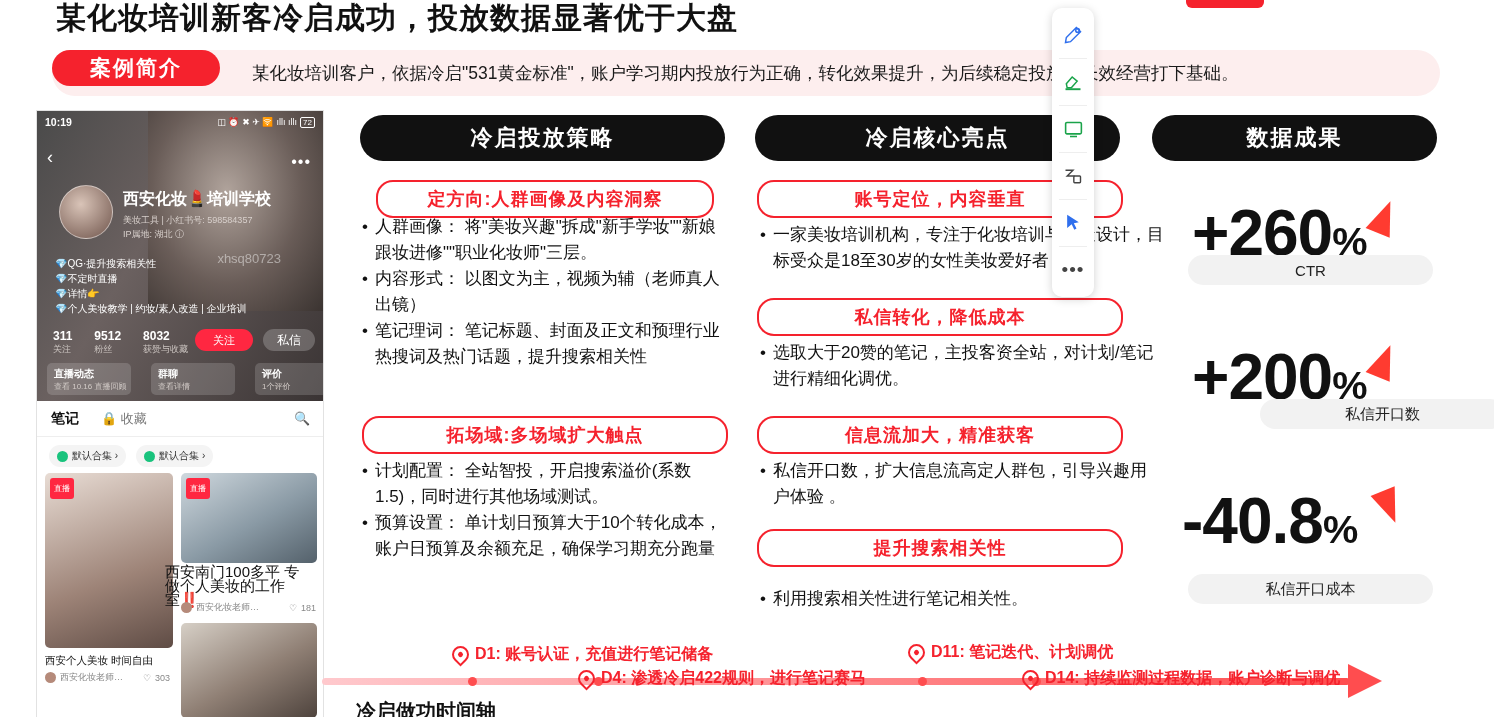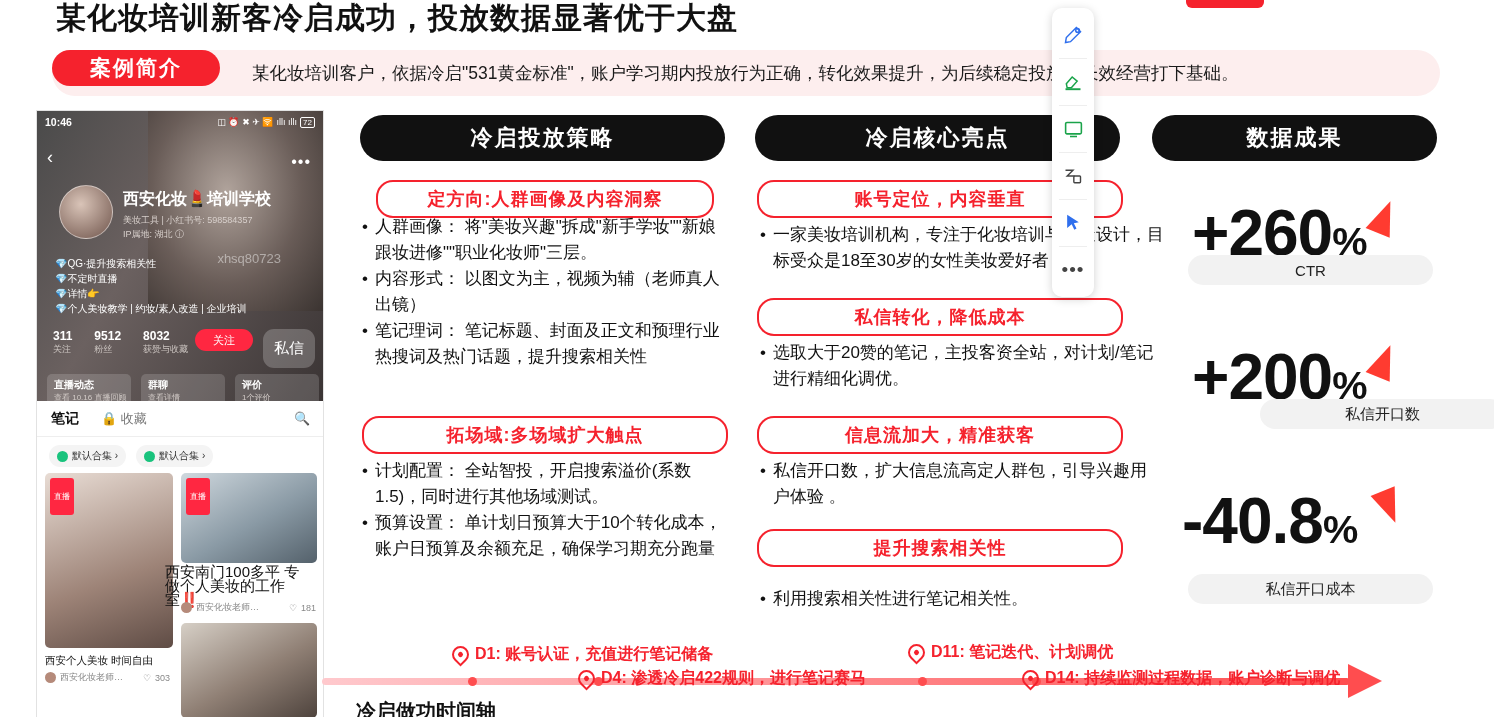"10:46" div.status-left { text: 10:46 -> 10:19 }
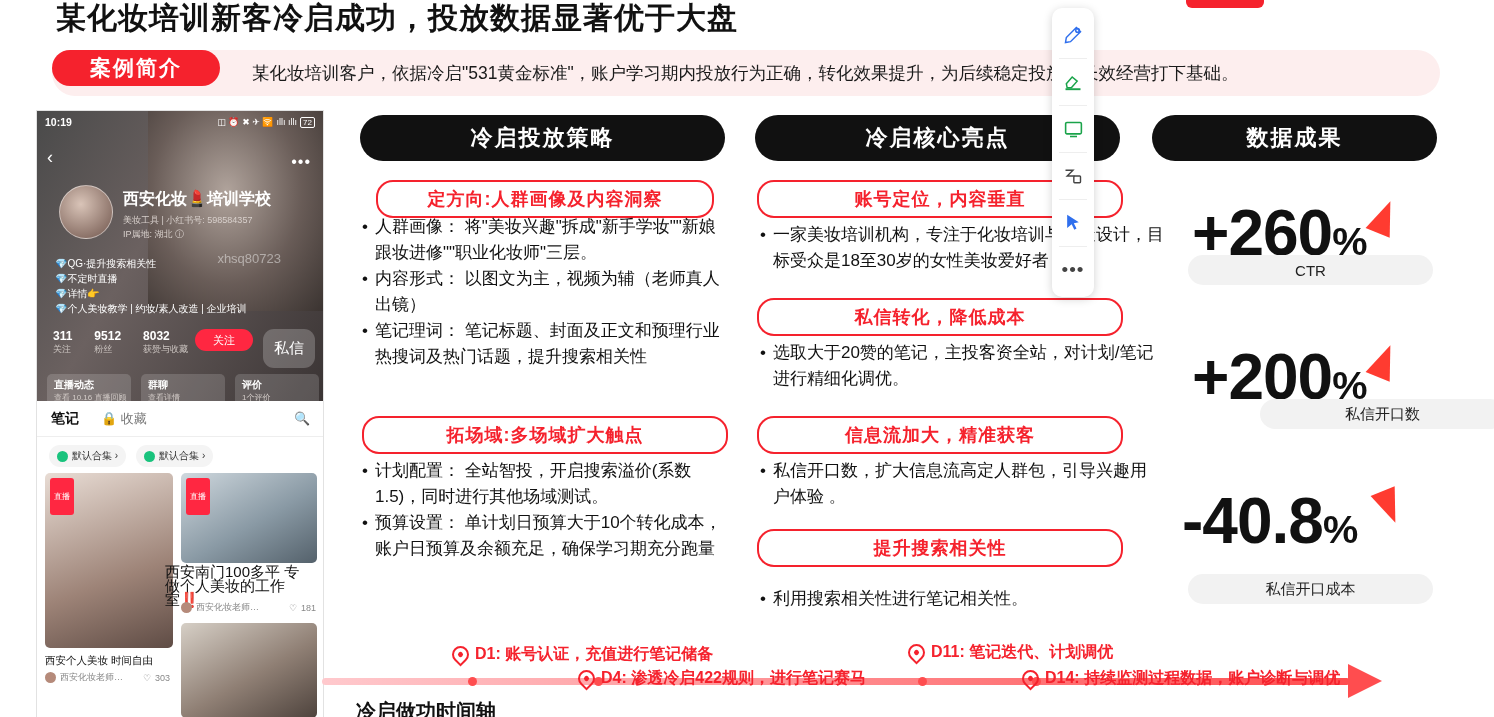"私信" .btn-msg { font-size: 15px -> 12px; height: 39px -> 22px }
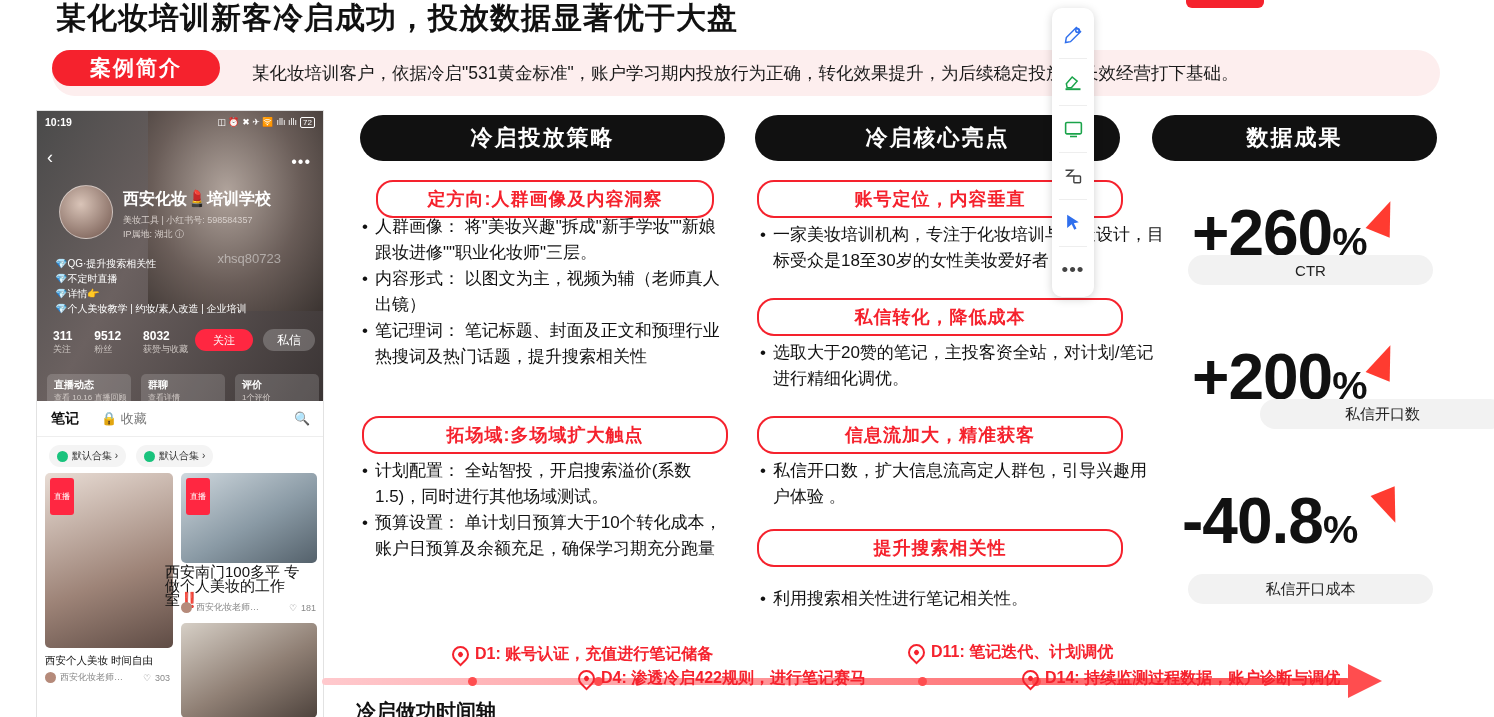"直播动态" .chips { gap: 10px -> 20px; margin-top: 11px -> none }
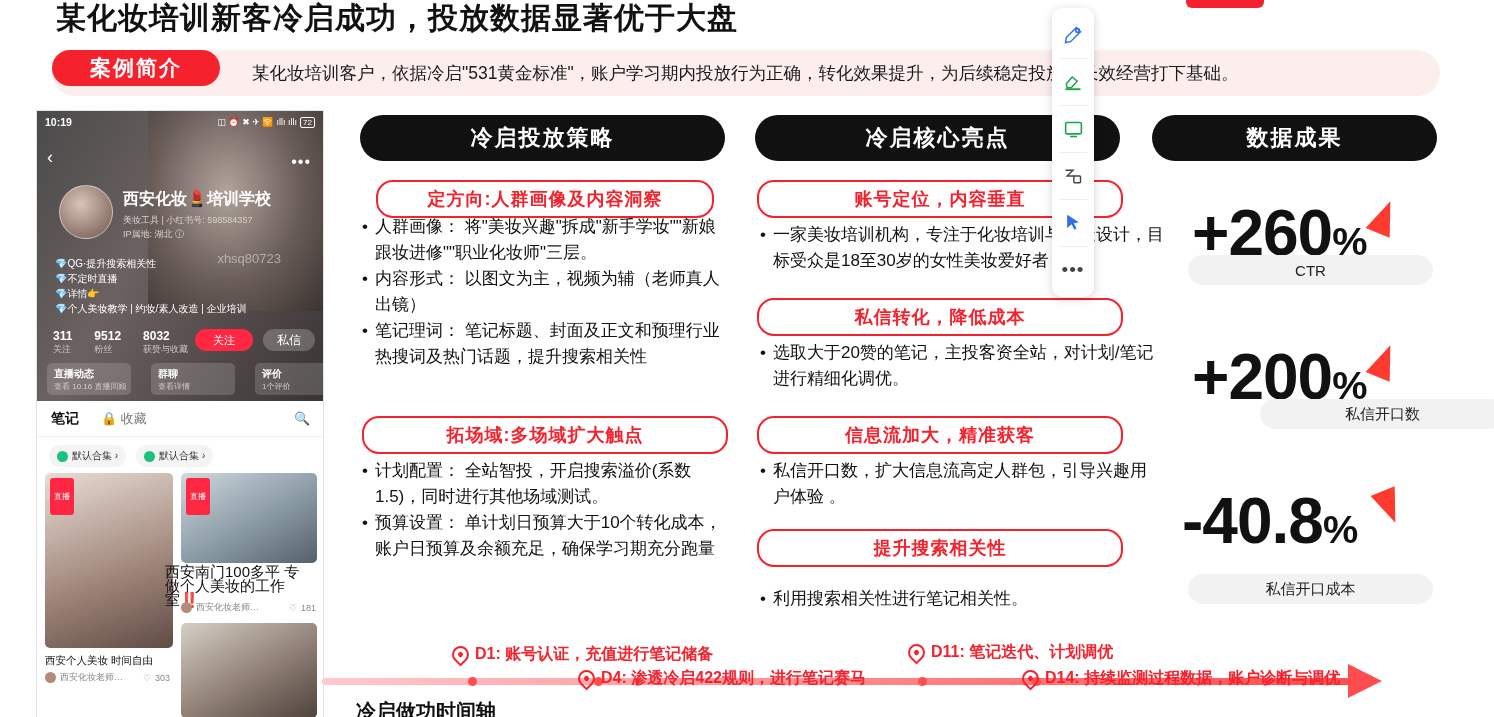"直播" .badge-live { padding: 13px 4px -> 5px 4px }
